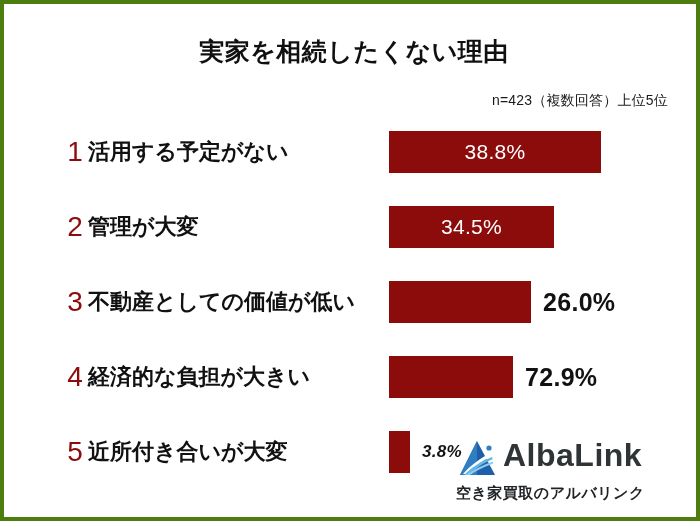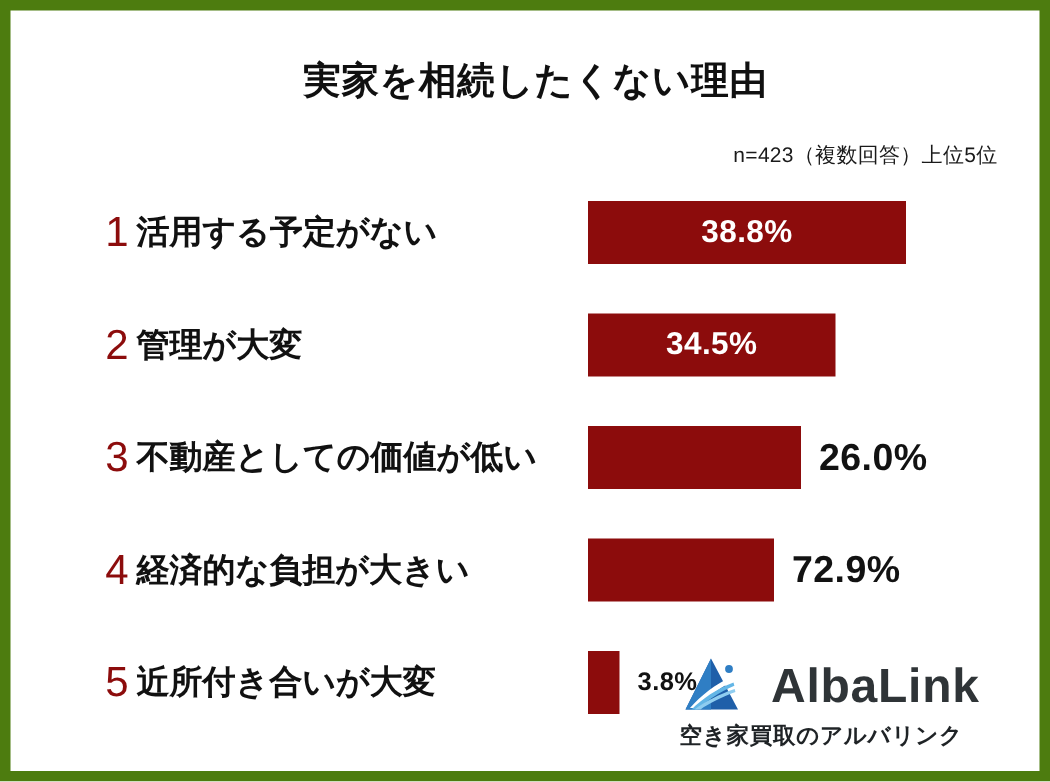"実家を相続したくない理由" .frame { border: 7px solid #4d7c0f -> 4px solid #4d7c0f }
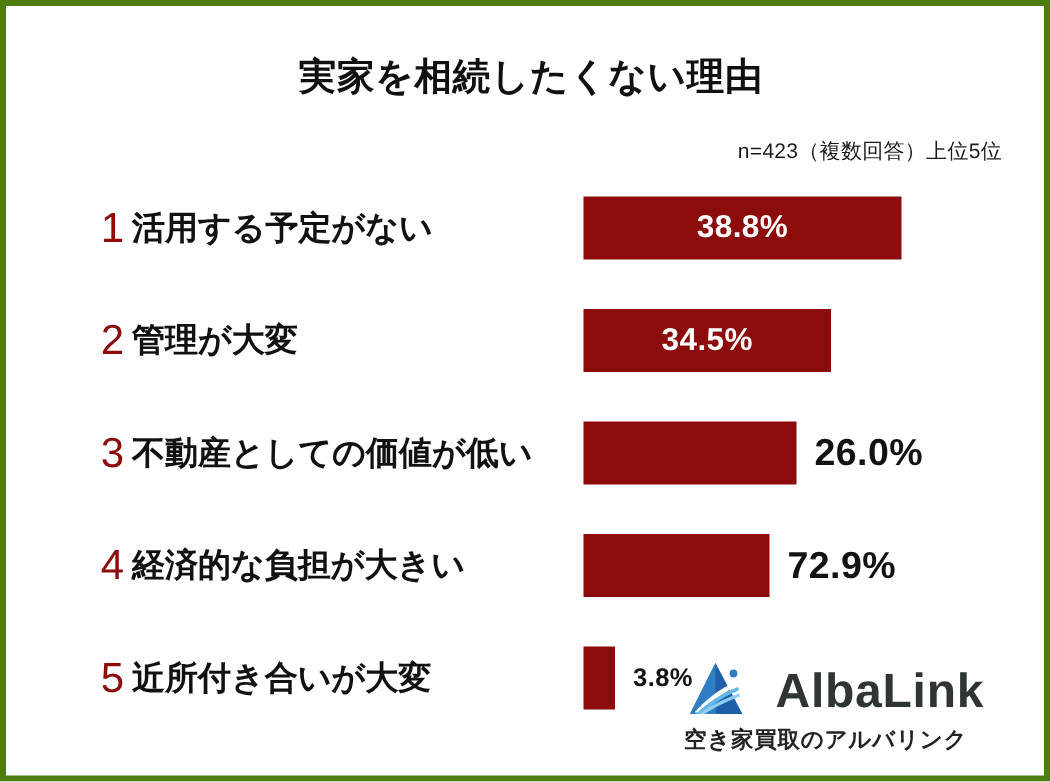"38.8%" .bar-value-inside { font-weight: bold -> normal }
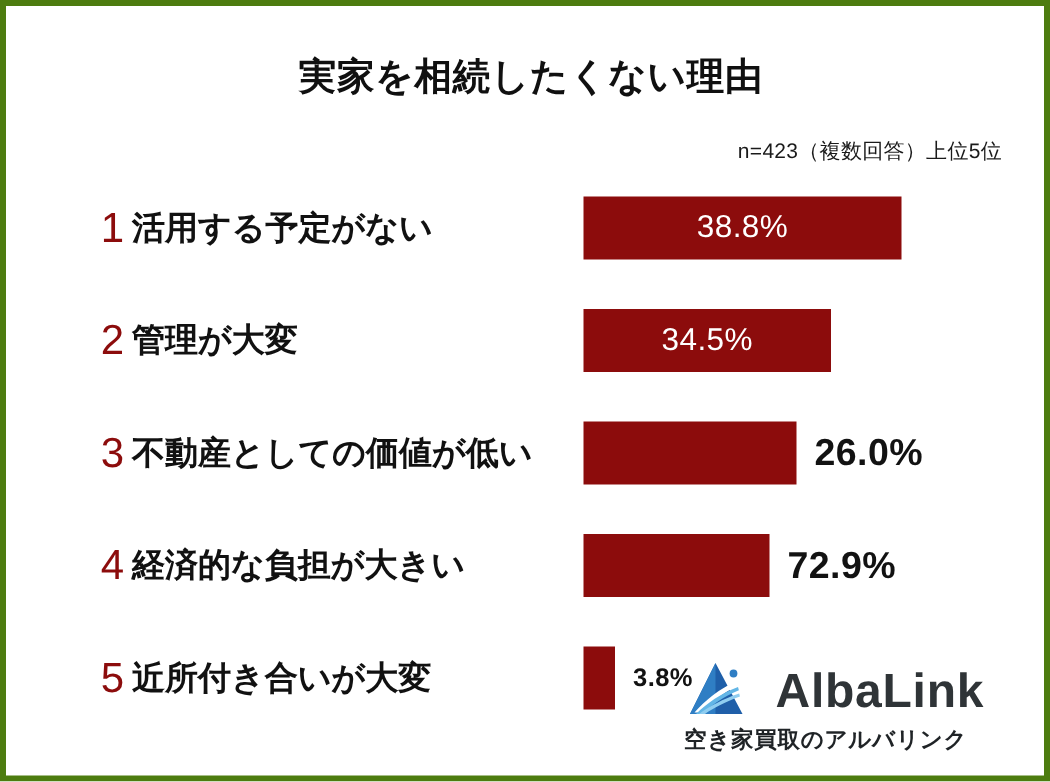"3.8%" .row-5 .bar-value-outside { font-style: none -> italic }
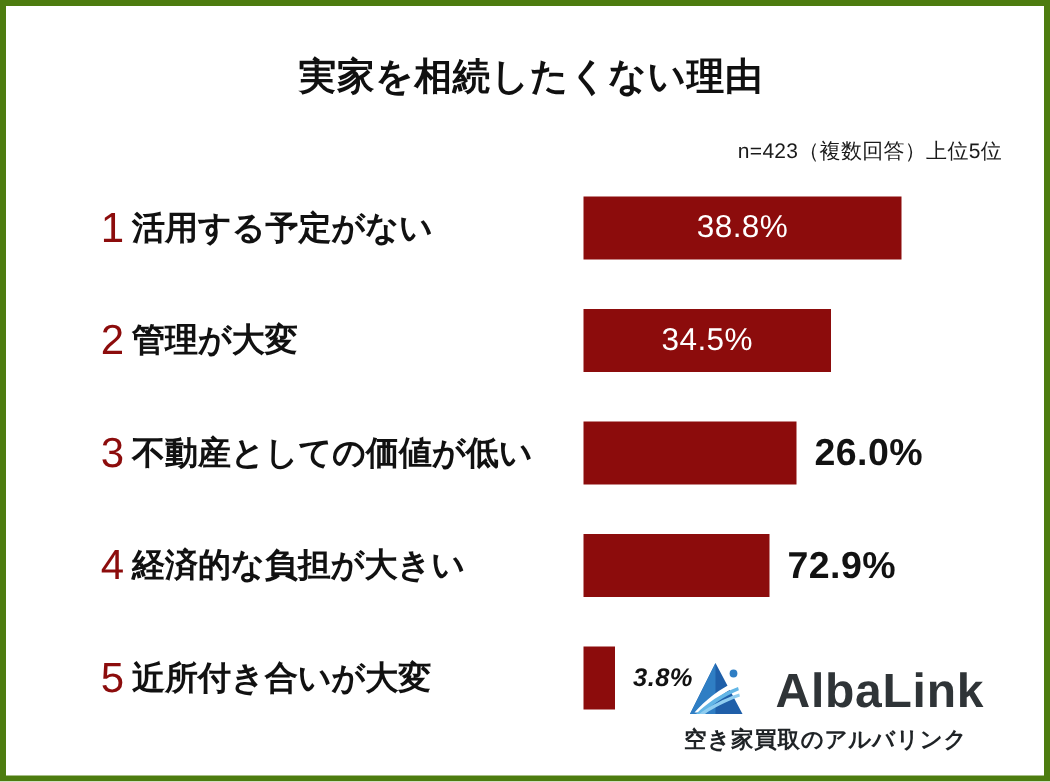"AlbaLink" .logo-top { align-items: center -> none; gap: 19px -> 5px }
